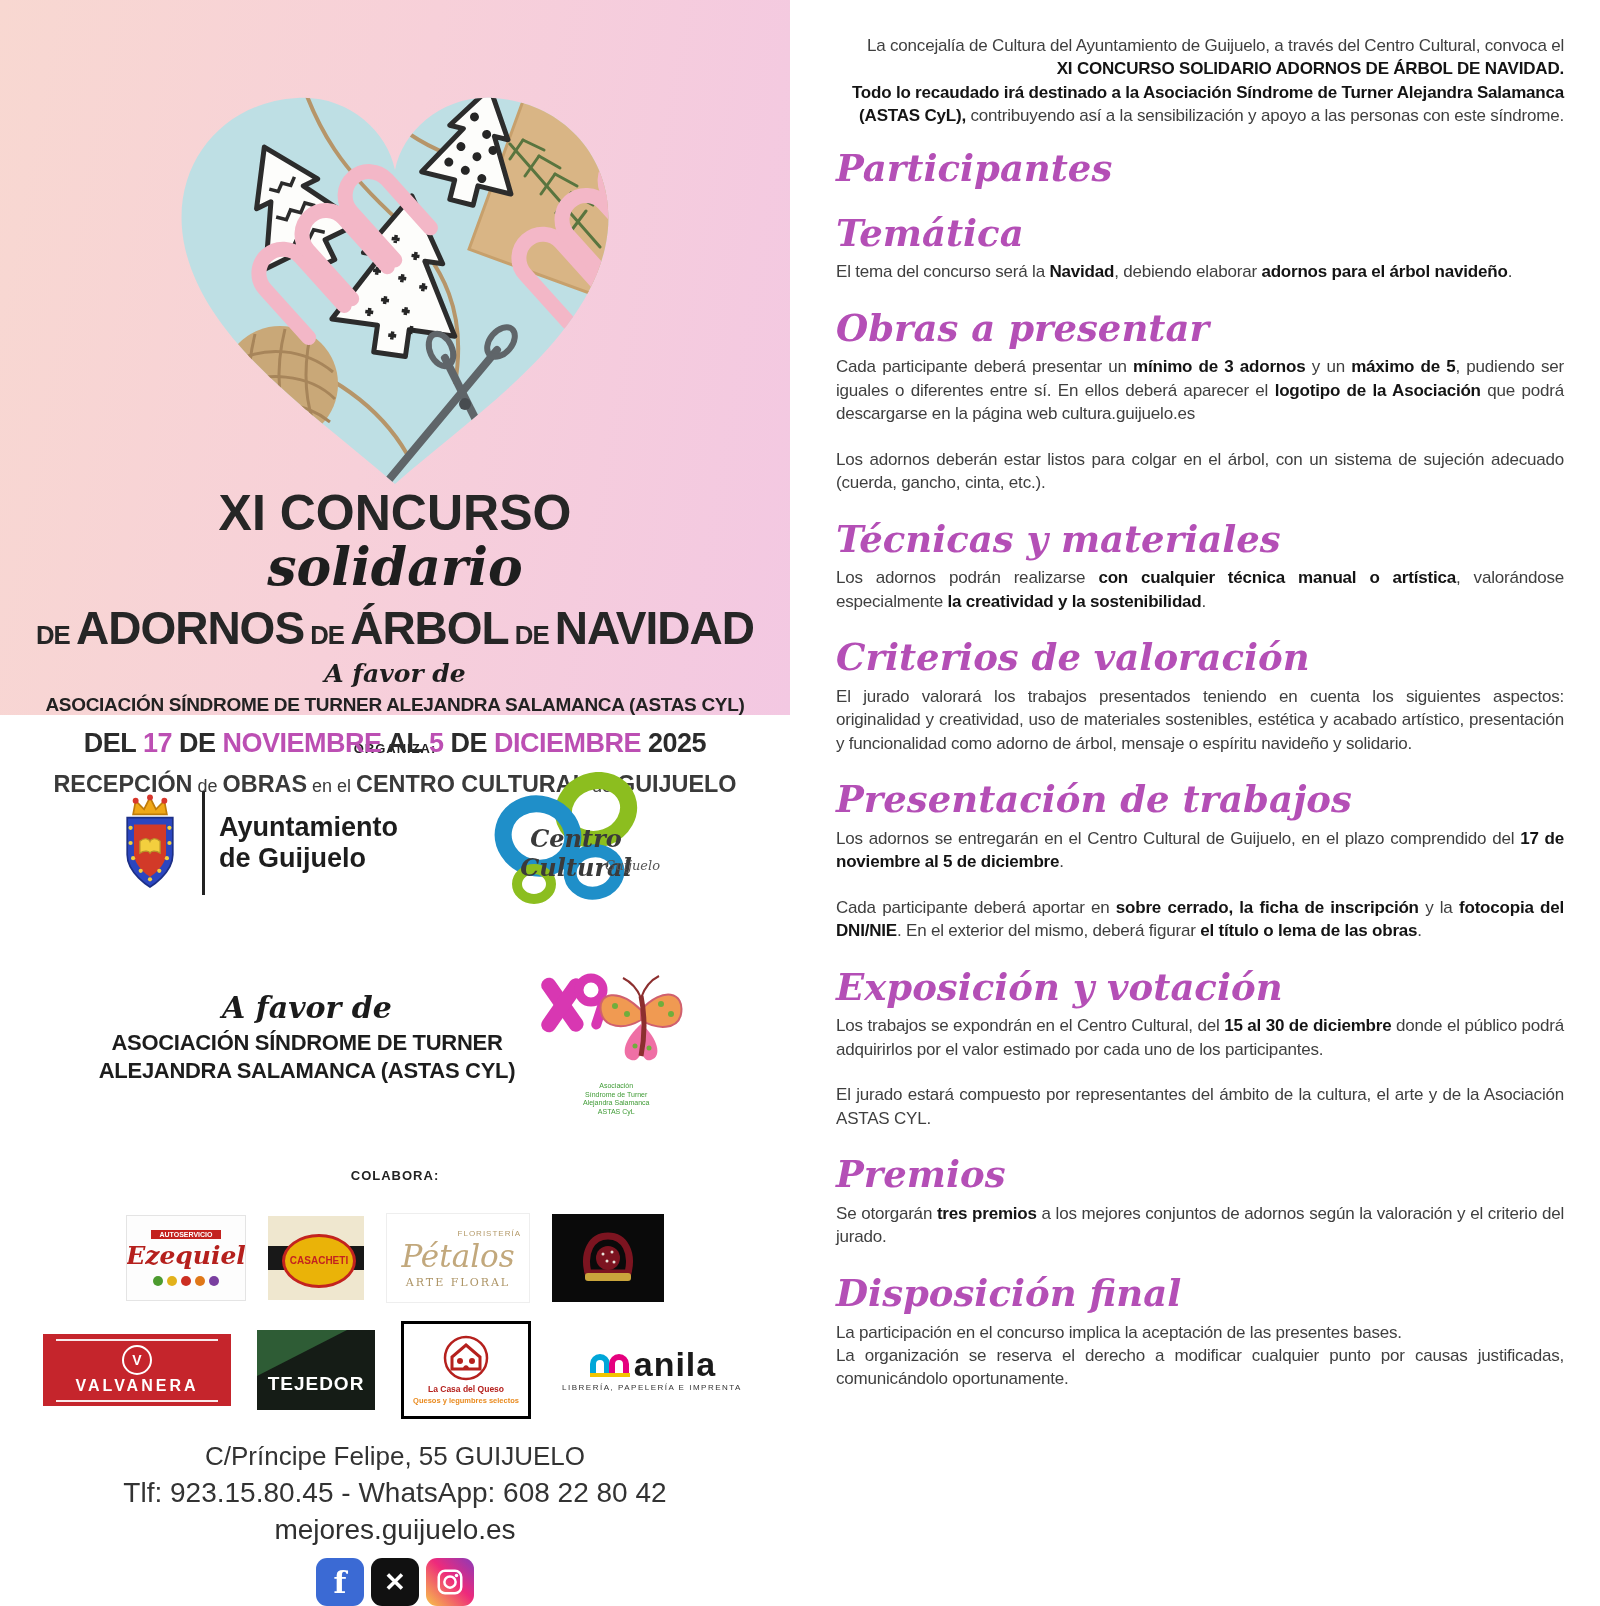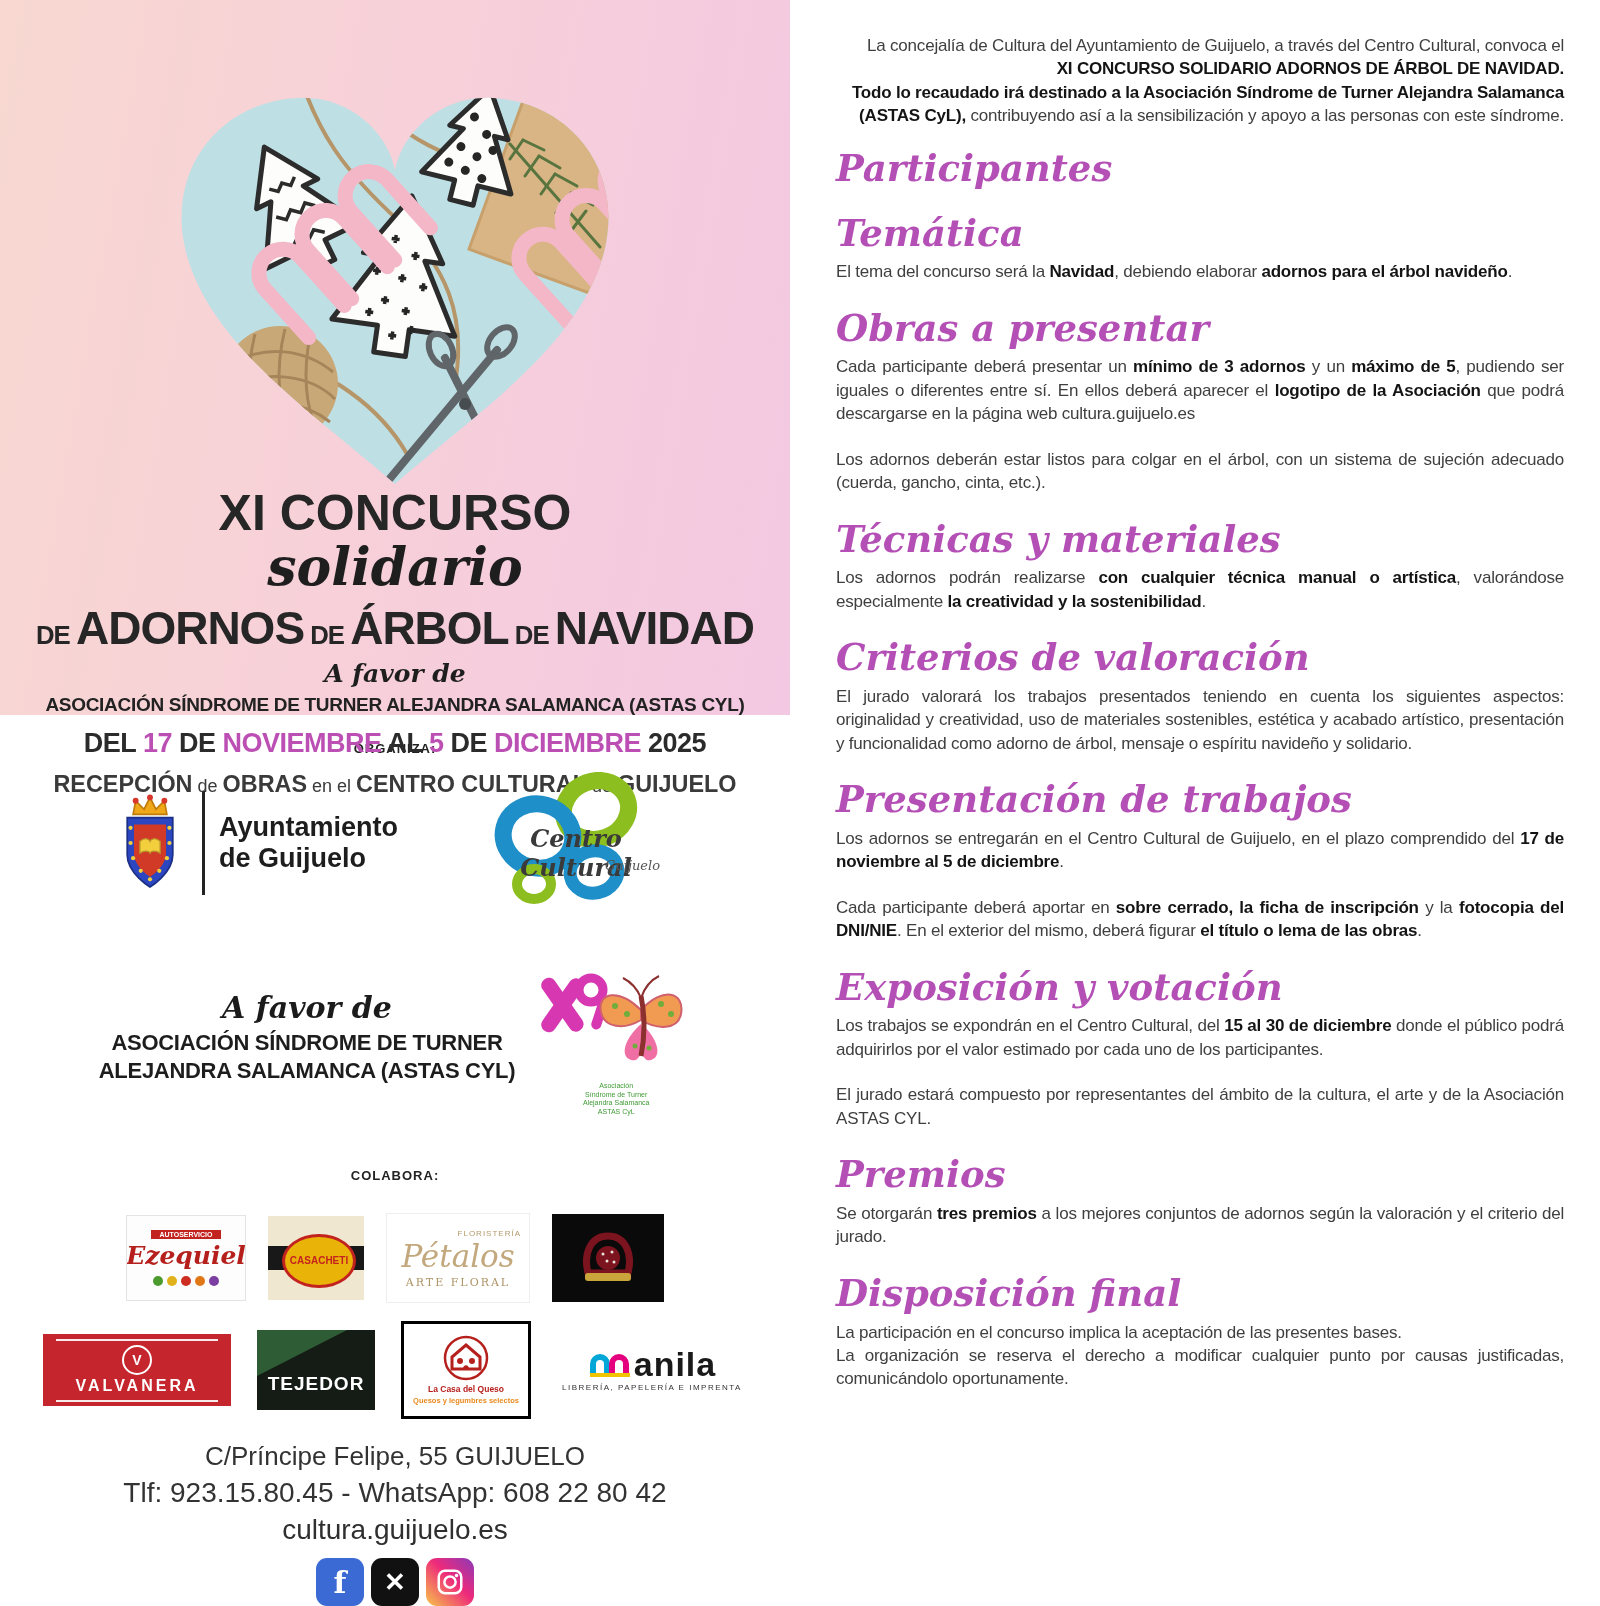"cultura.guijuelo.es" div.site { text: cultura.guijuelo.es -> mejores.guijuelo.es }
